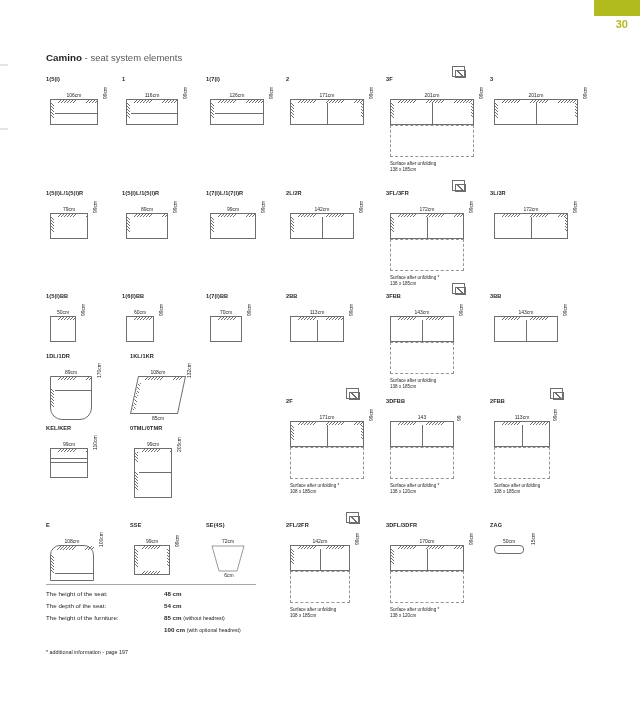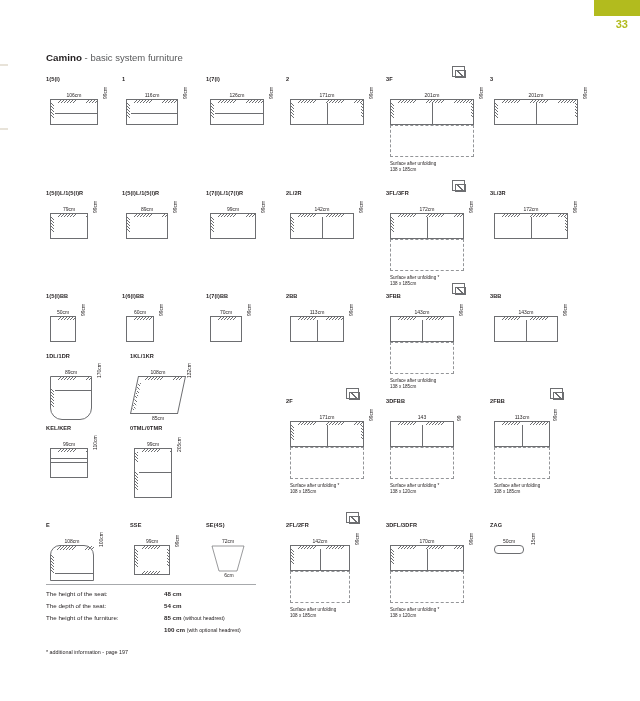"33" div.page-num { text: 33 -> 30 }
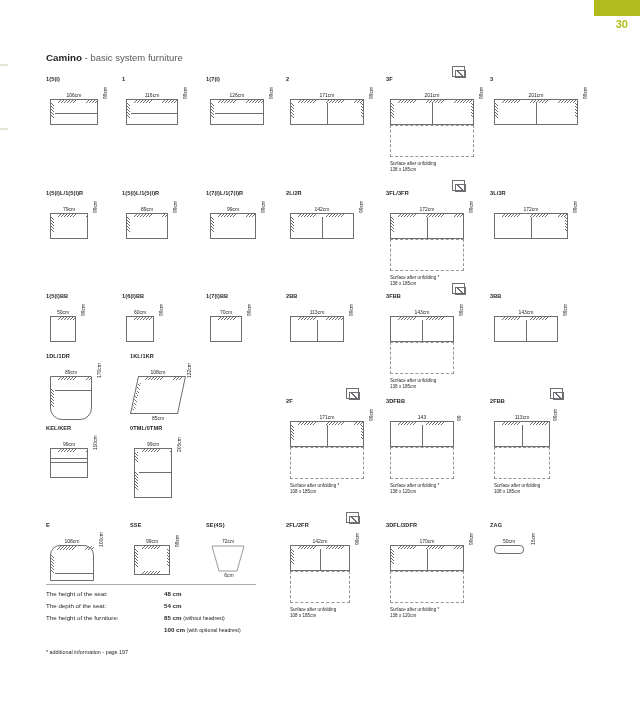"- basic system furniture" span { text: basic system furniture -> seat system elements }
